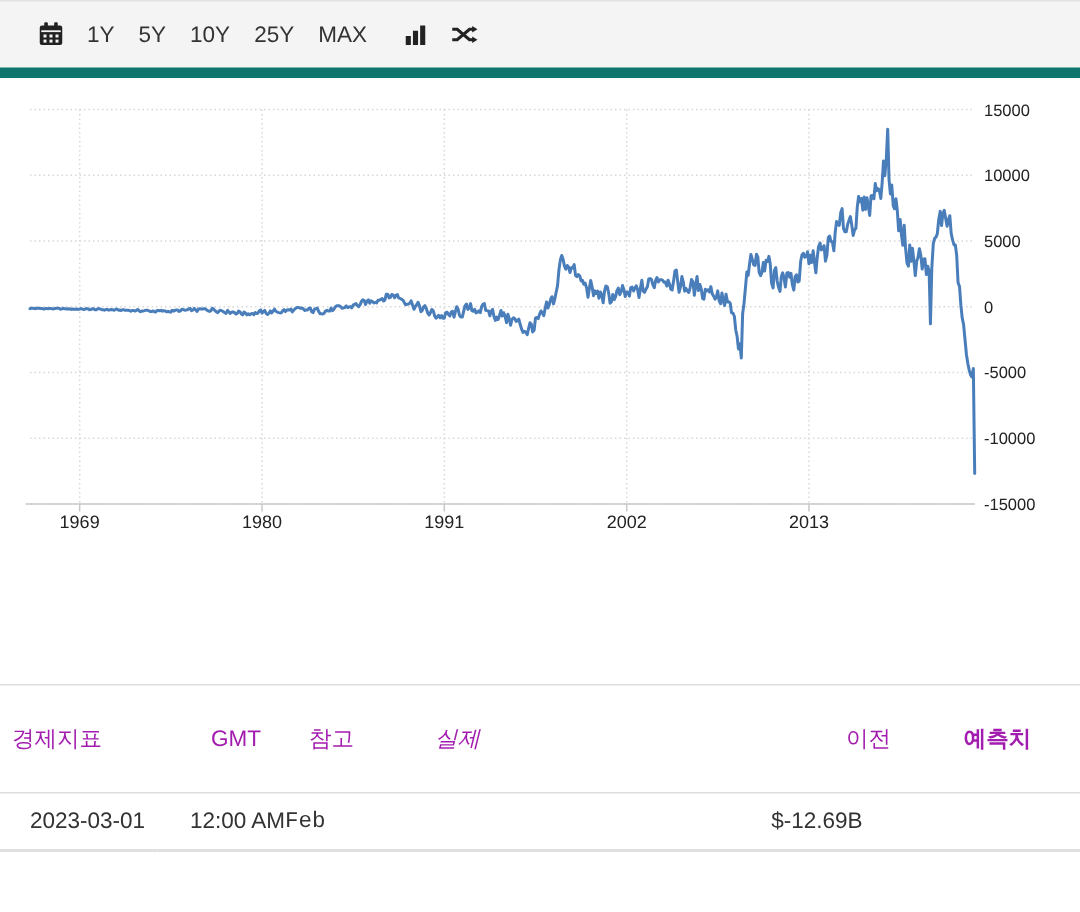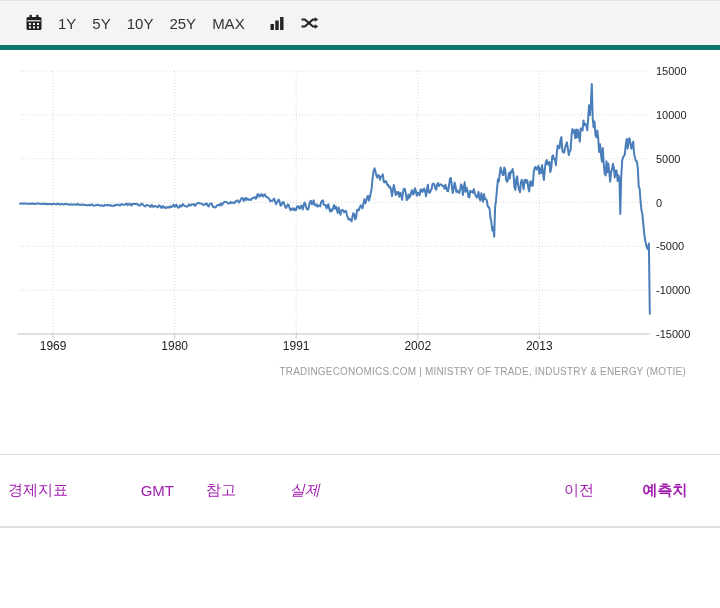"1Y" .toolbar { border-bottom: 5px solid #0f766e -> 7px solid #0f766e }
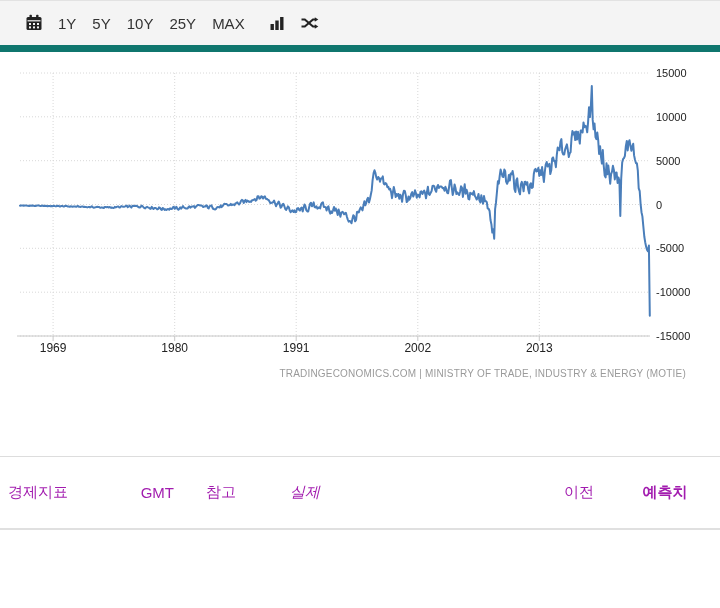"TRADINGECONOMICS.COM | MINISTRY OF" div.attribution { html: <div>TRADINGECONOMICS.COM | MINISTRY OF TRADE, INDUSTRY &amp; ENERGY (MOTIE)</div> -> none }
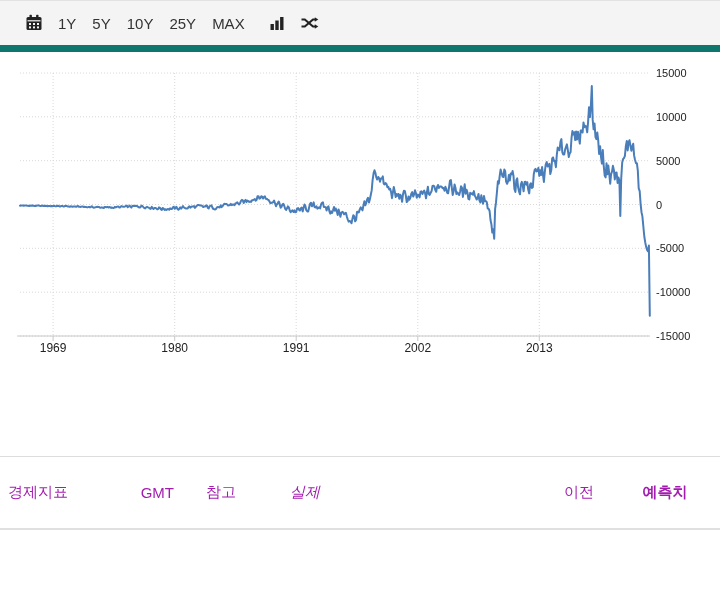"2023-03-01" tr { html: none -> <tr> <td>2023-03-01</td> <td>12:00 AM</td> <td>Feb</td> <td></td> <td>$-12.69B</td> <td></td> </tr> }
